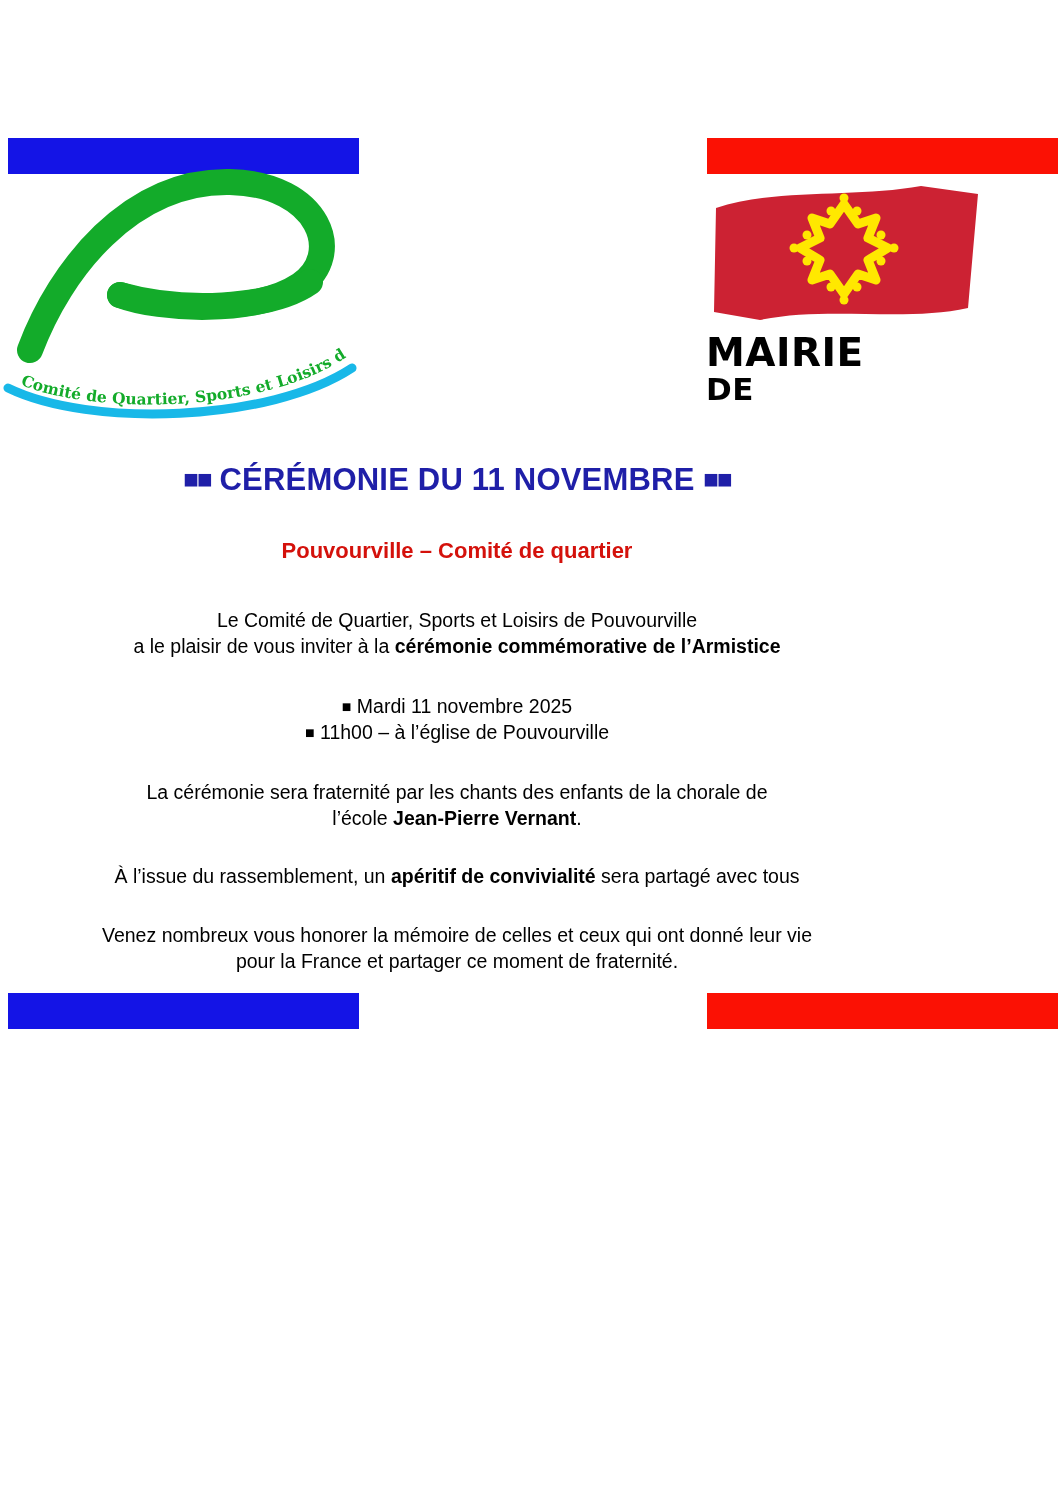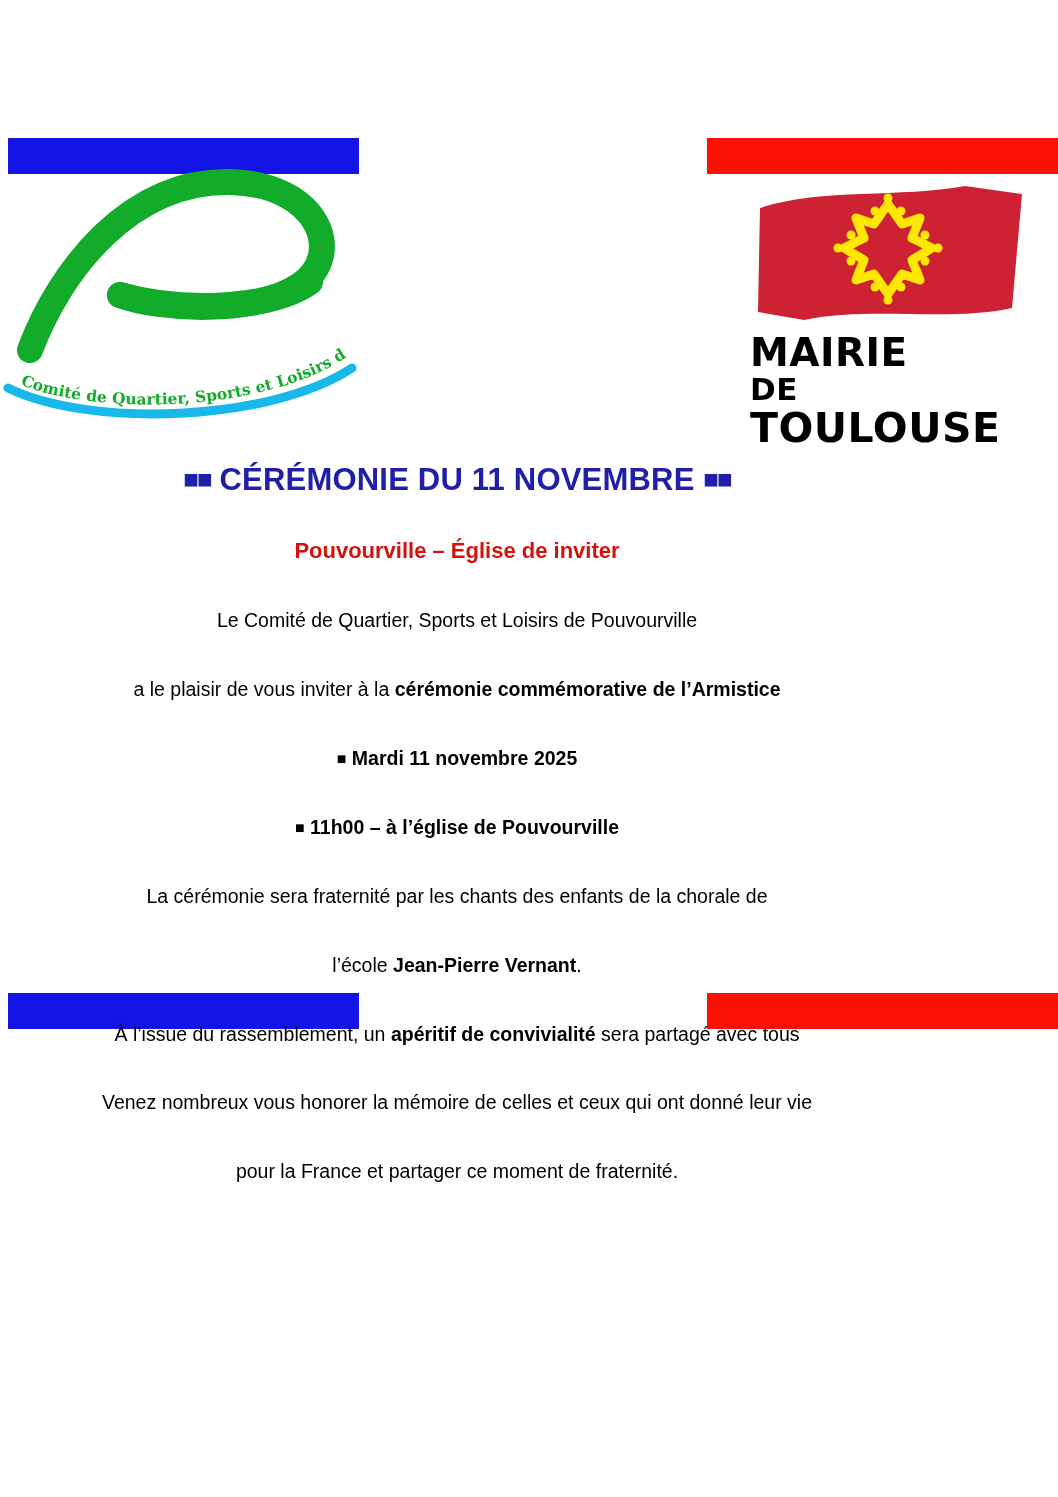"MAIRIE" #mairie-logo { left: 750px -> 706px }
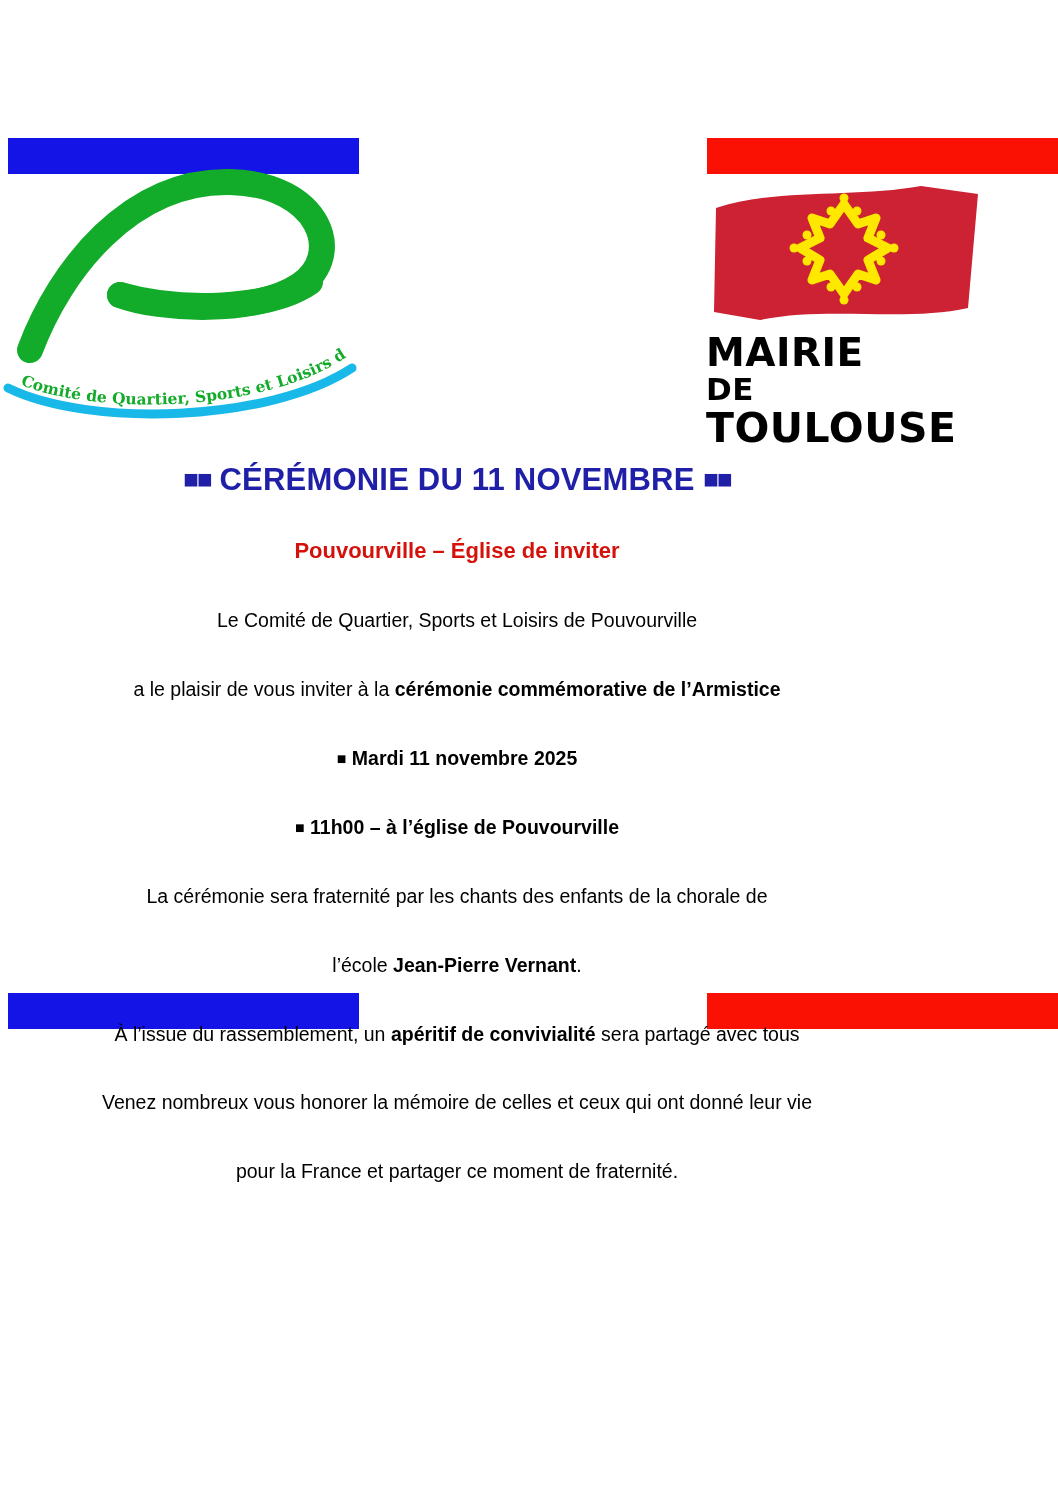"TOULOUSE" div.mairie-text { html: <div>TOULOUSE</div> -> none }
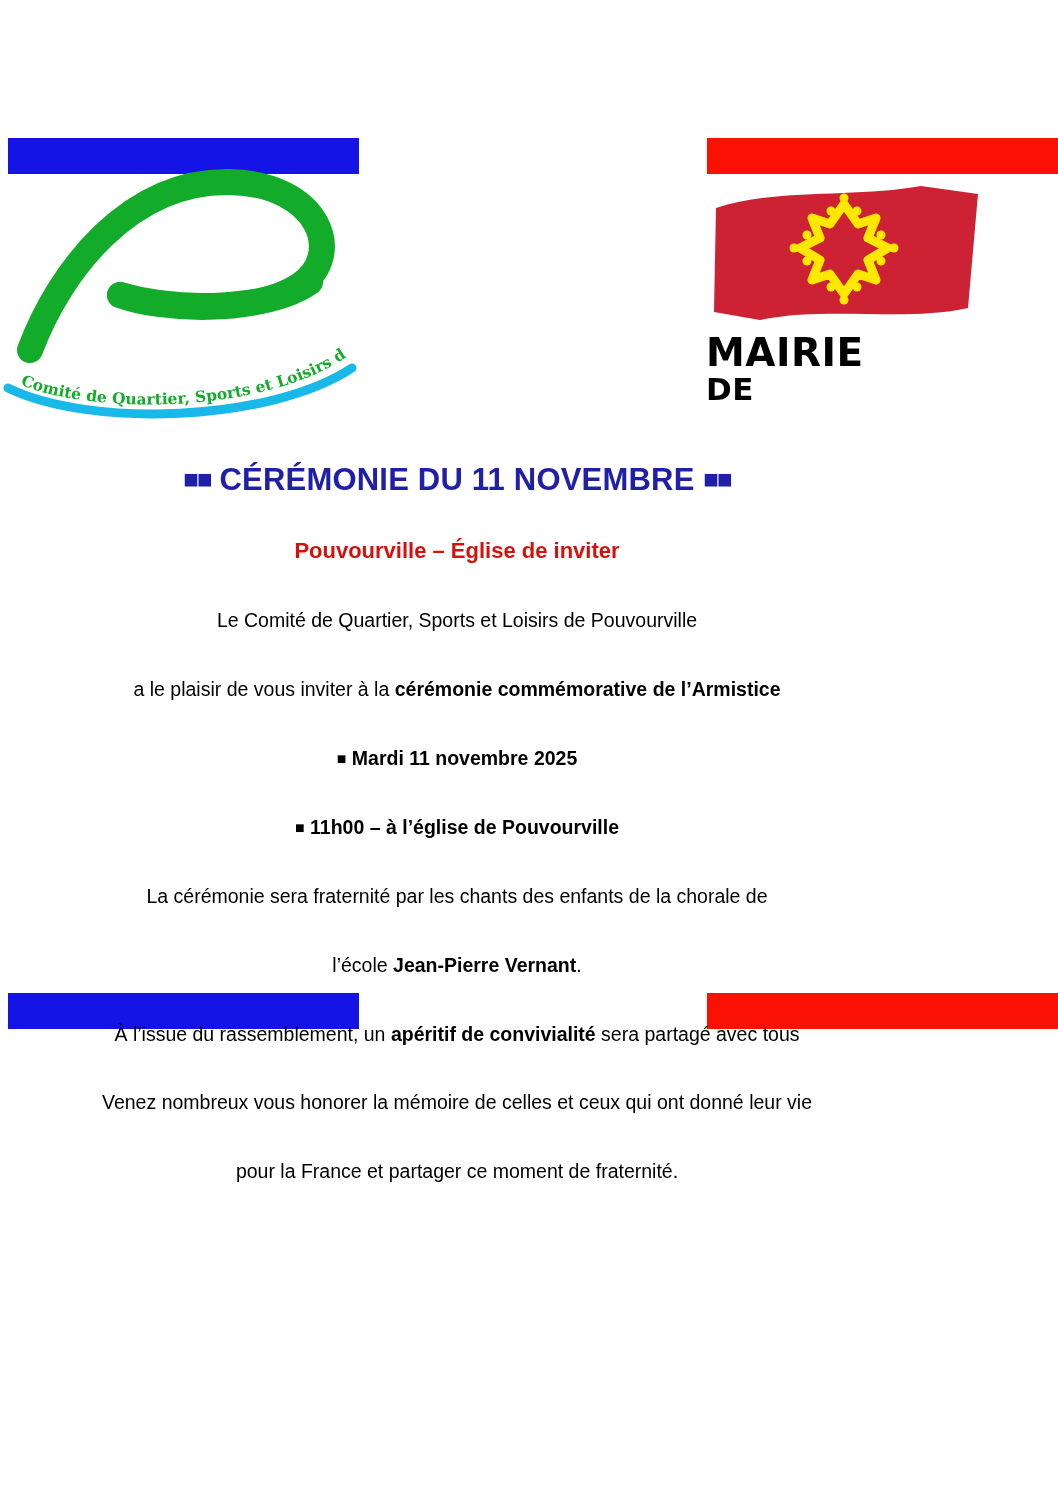"Pouvourville – Église de inviter" h2.subtitle { text: Église de inviter -> Comité de quartier }
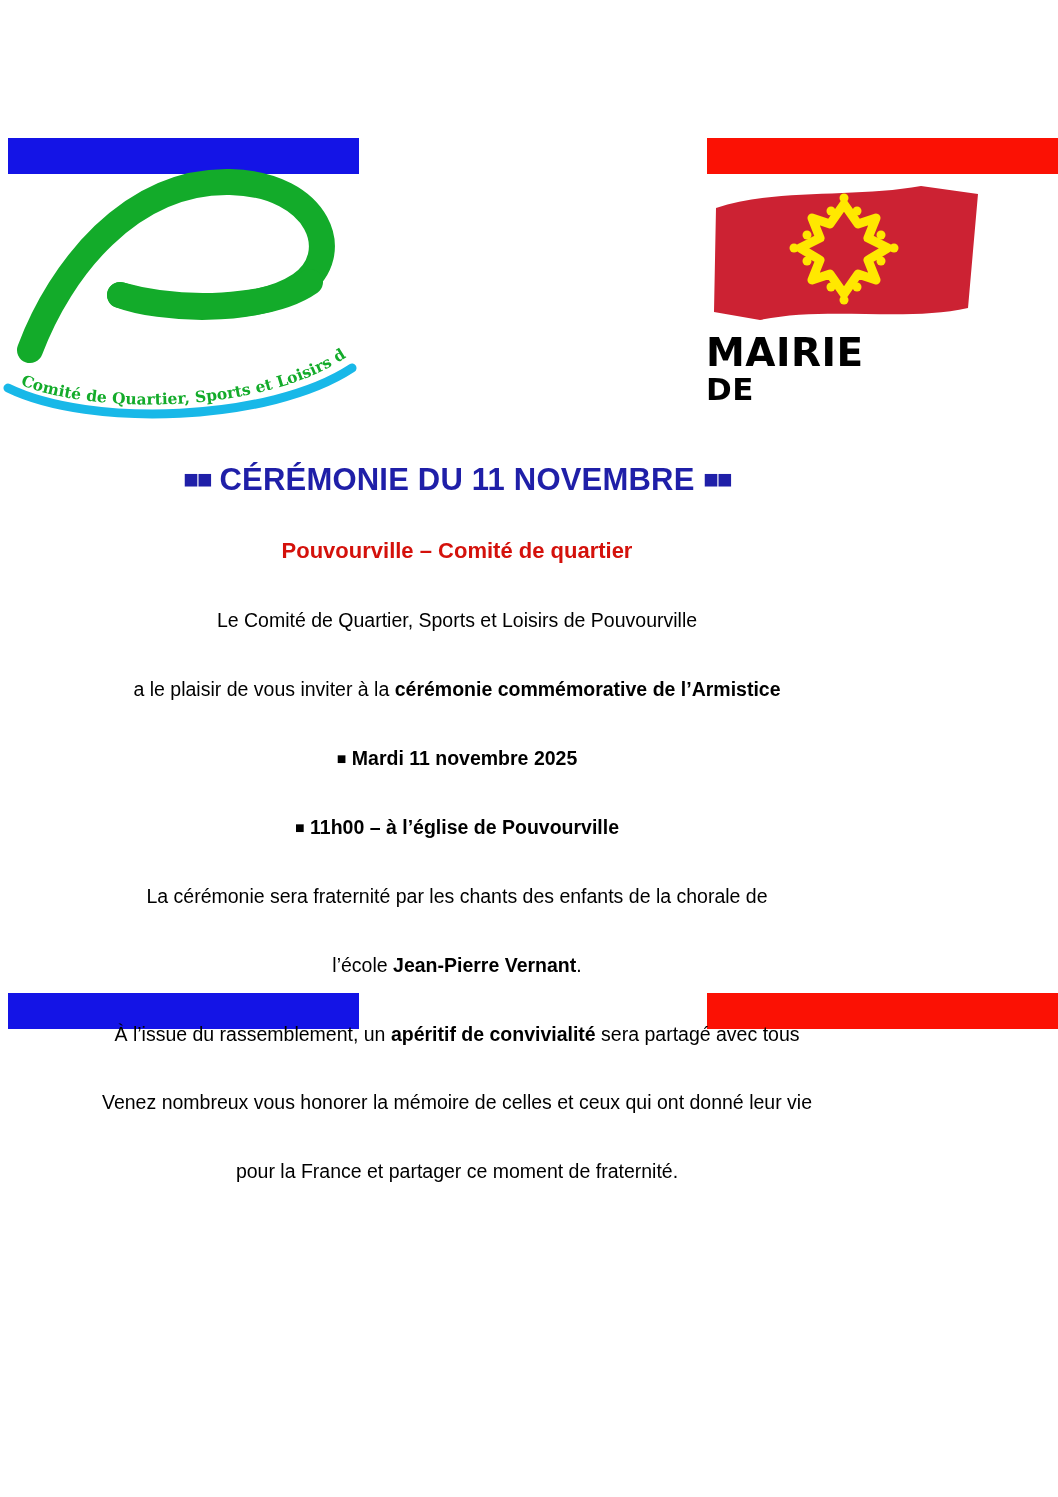"Le Comité de Quartier, Sports" .nowrapline { margin-top: 43px -> none }
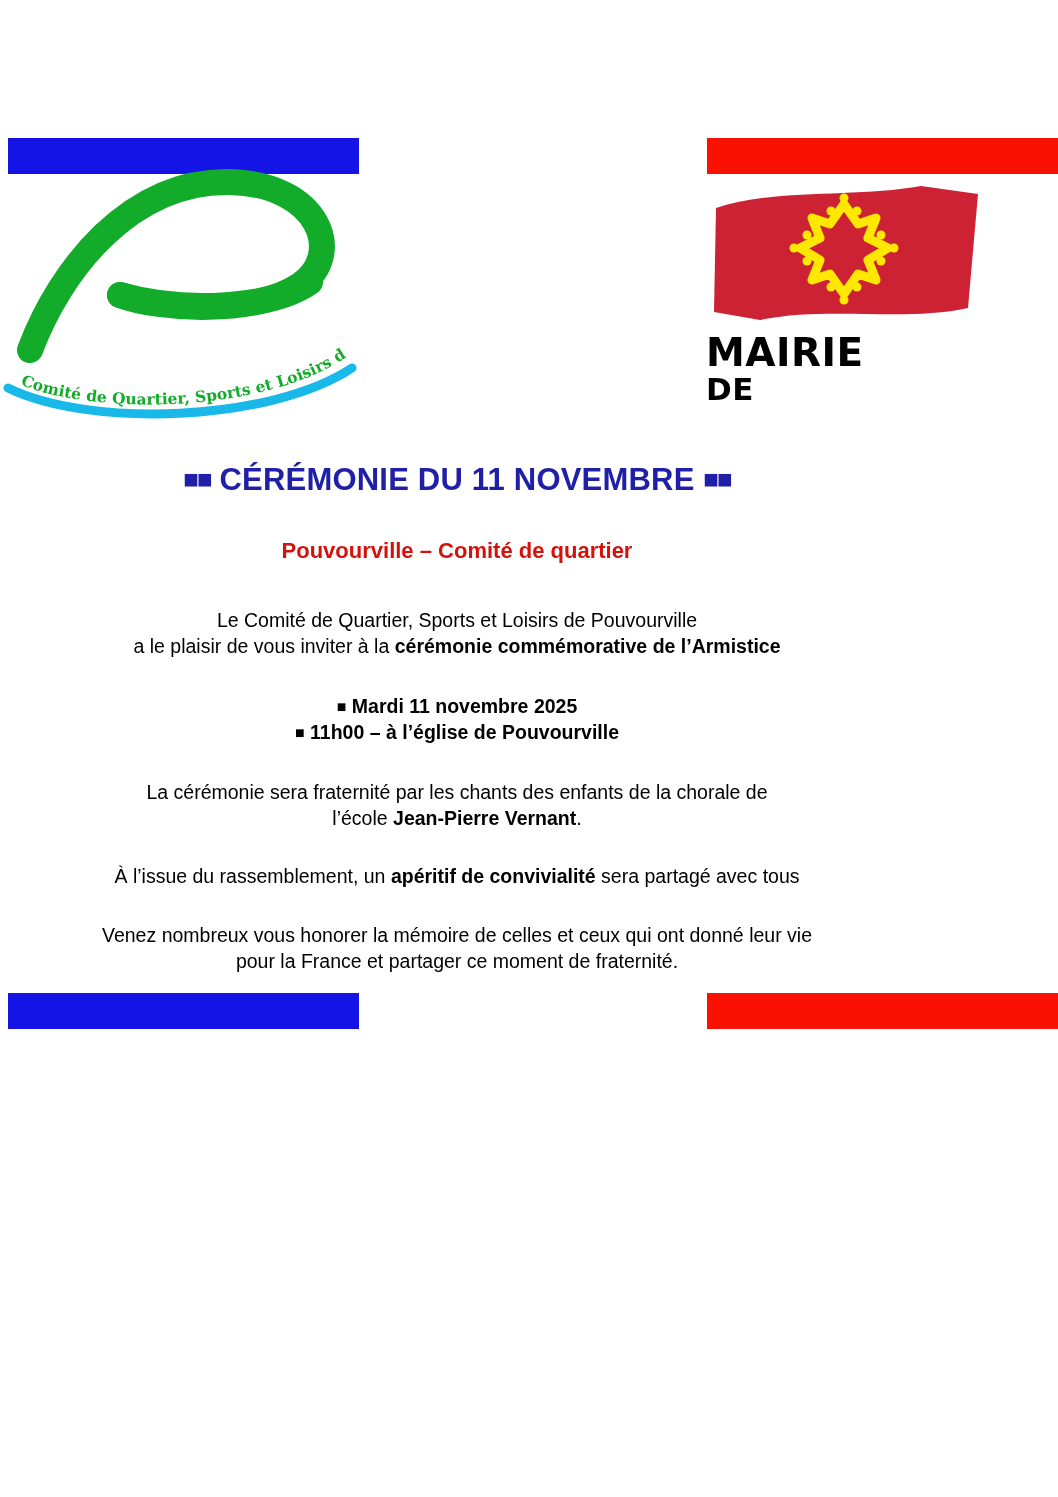"■ Mardi 11 novembre 2025" .p-when { font-weight: bold -> normal }
